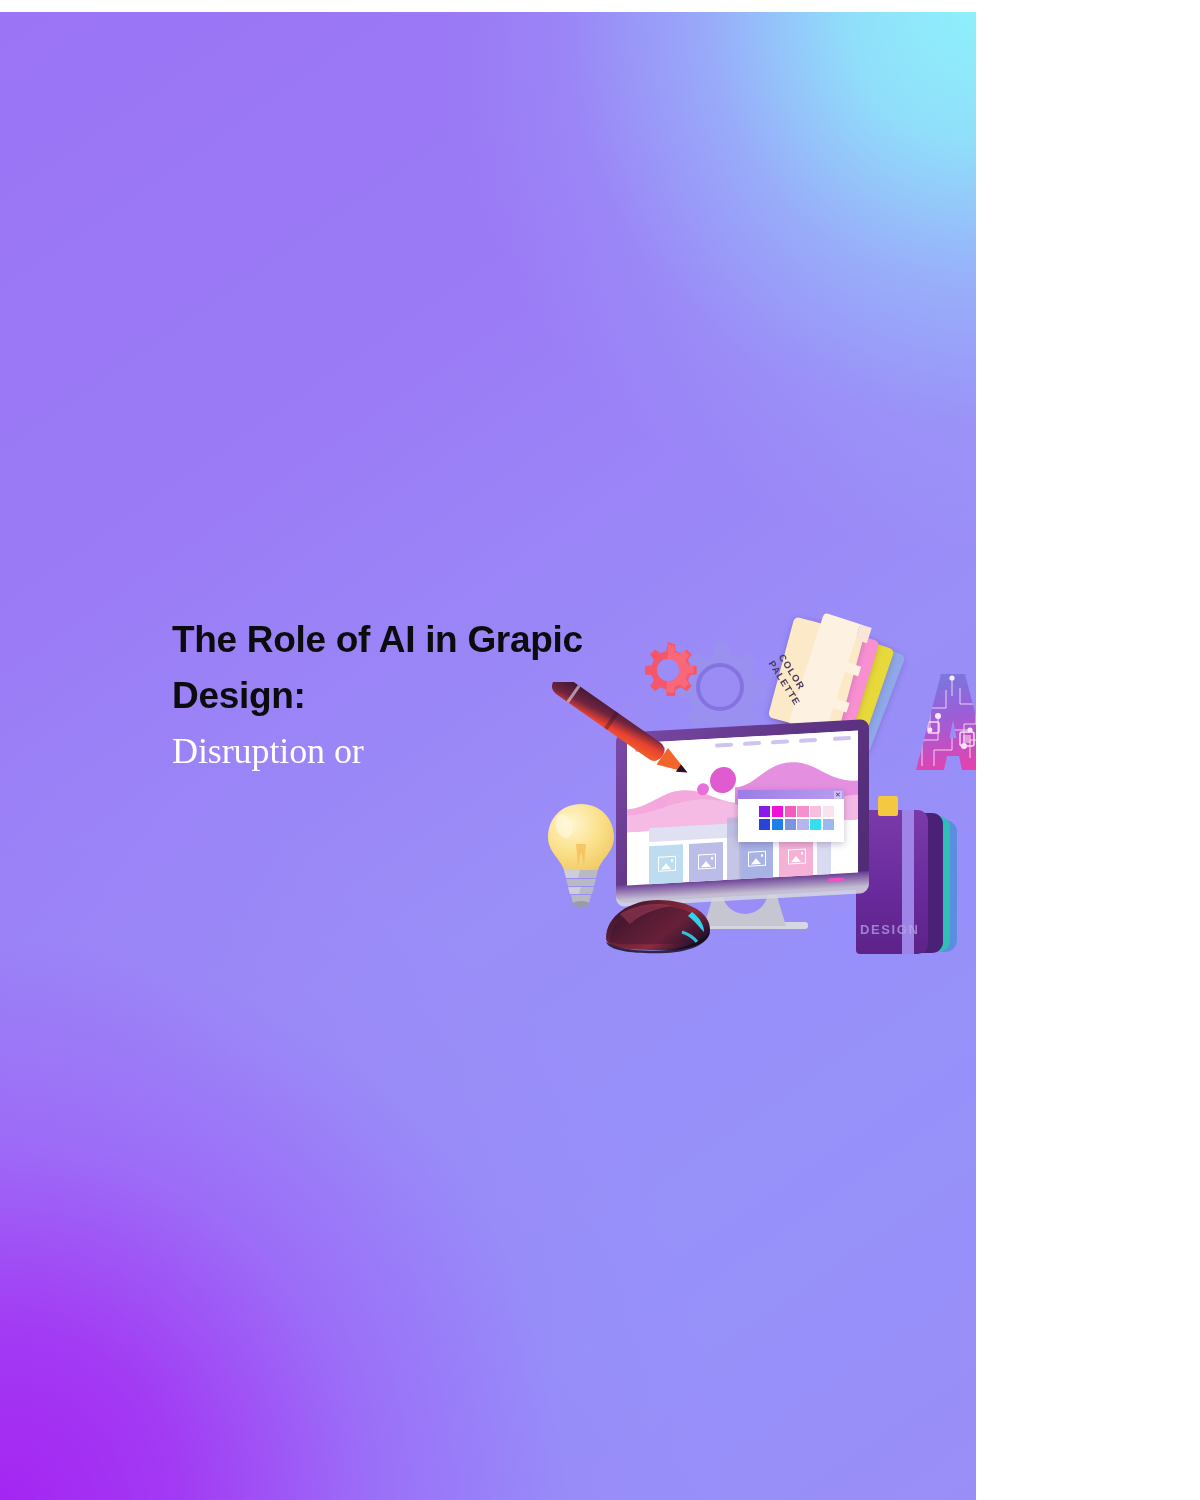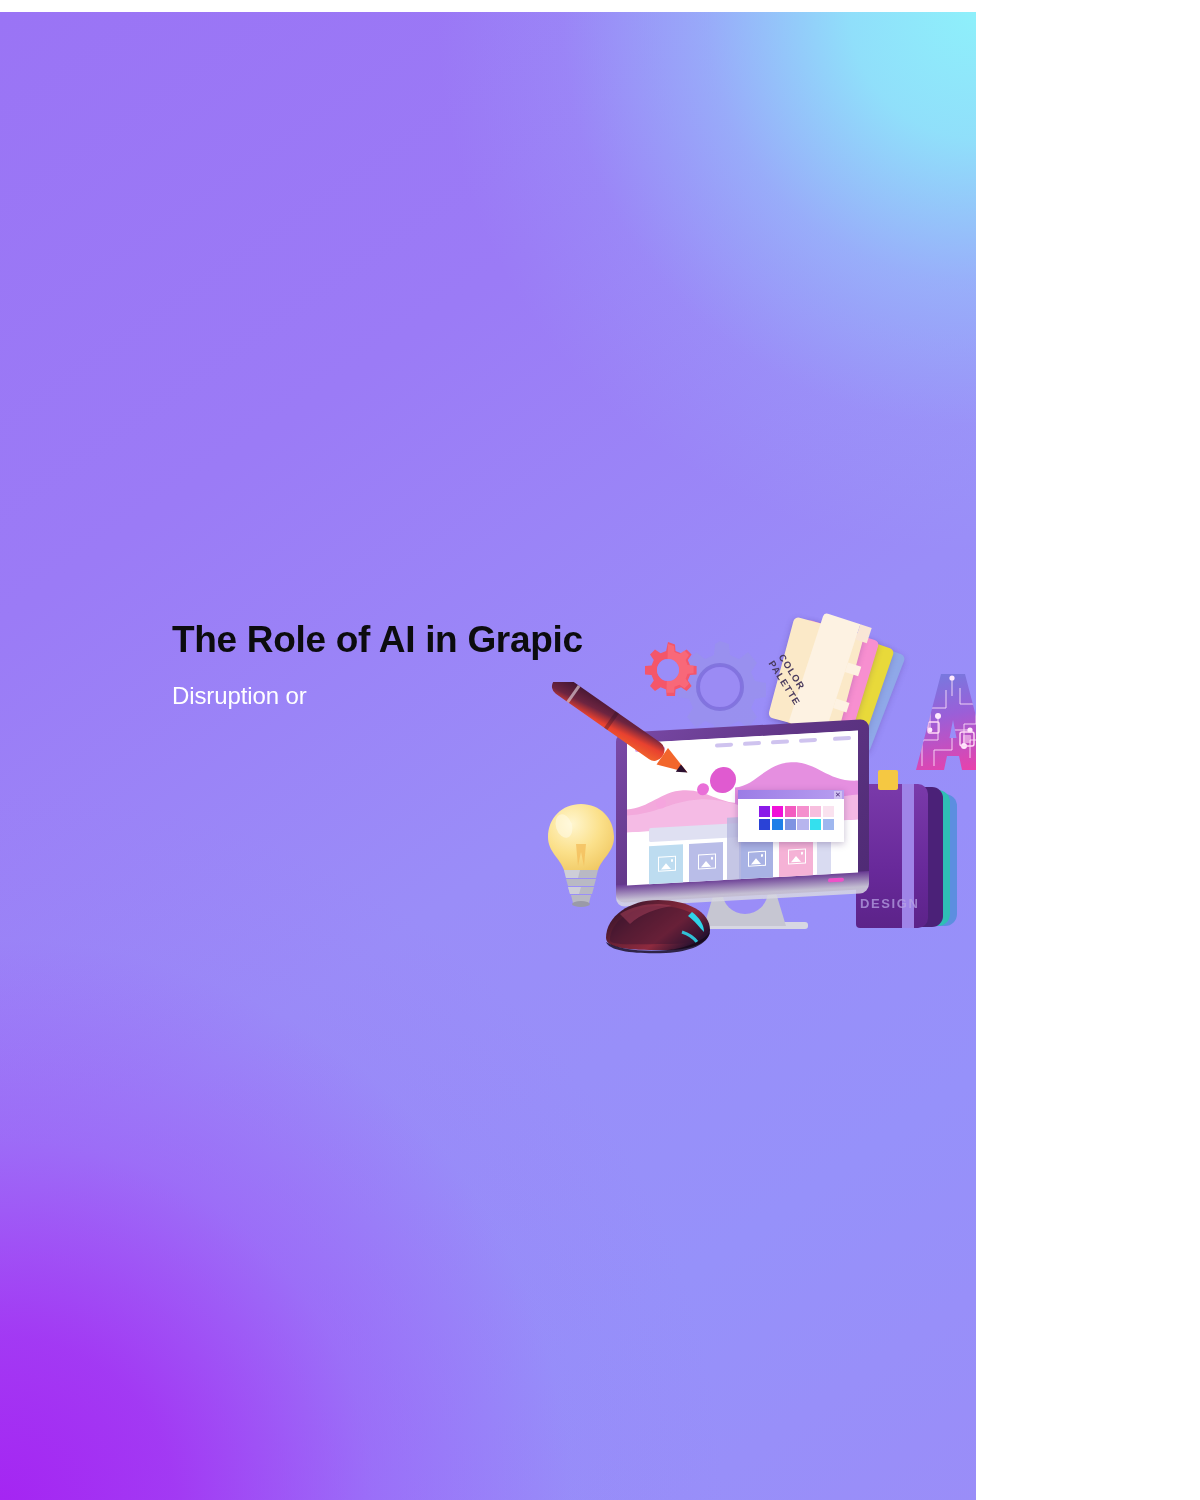"Design:" span.h-line { html: none -> <span>Design:</span> }
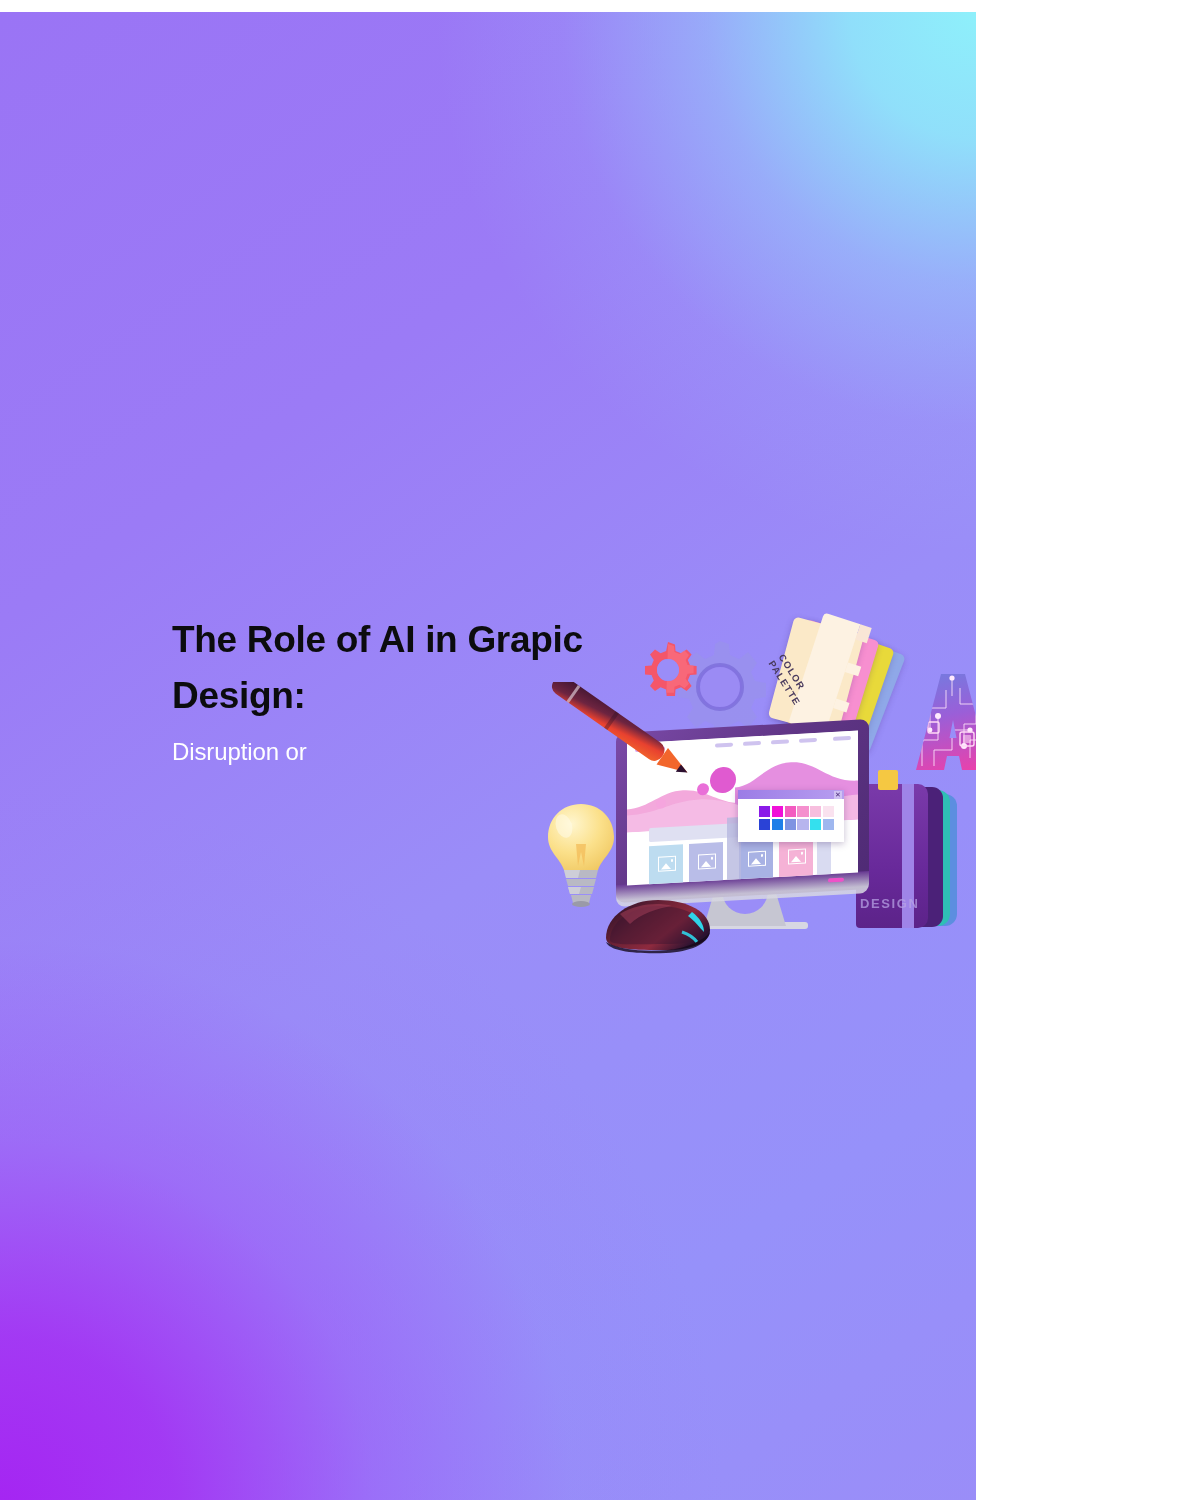"Disruption or" .s-line { font-family: none -> Liberation Serif, serif; font-size: 24px -> 36px }
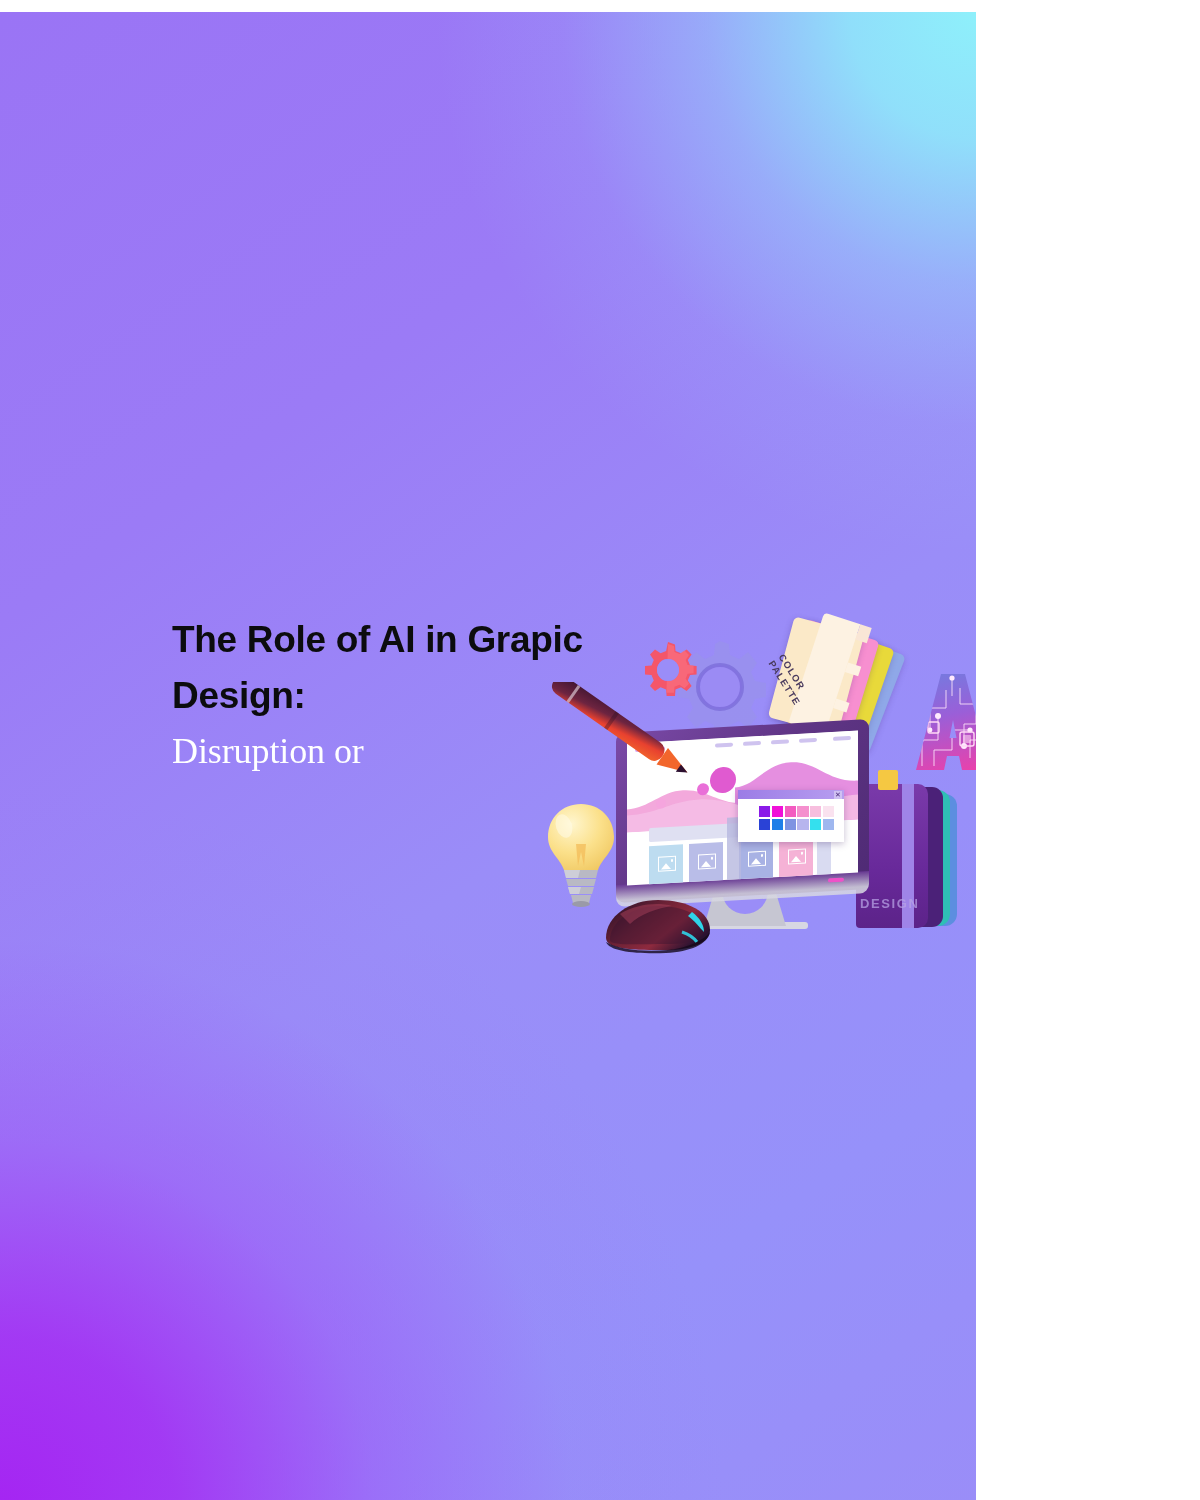"DESIGN" div { top: 182px -> 208px }
